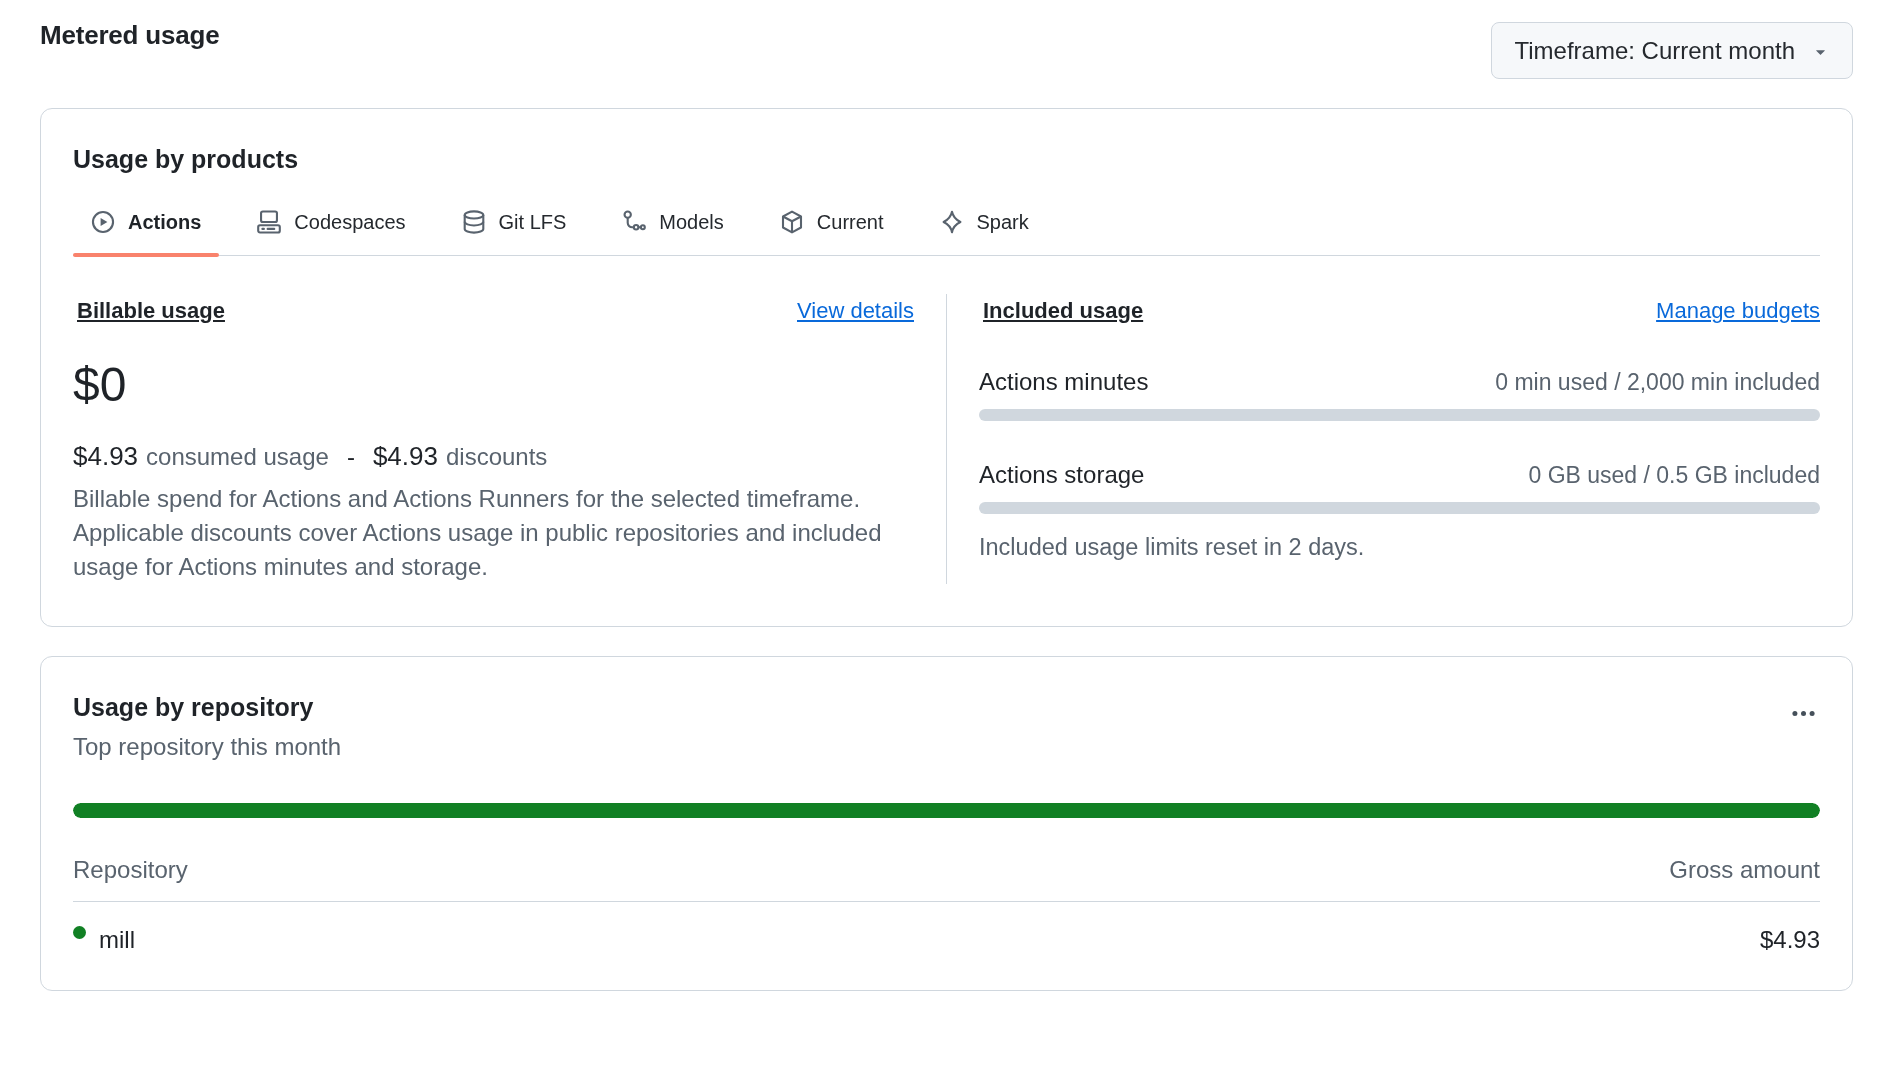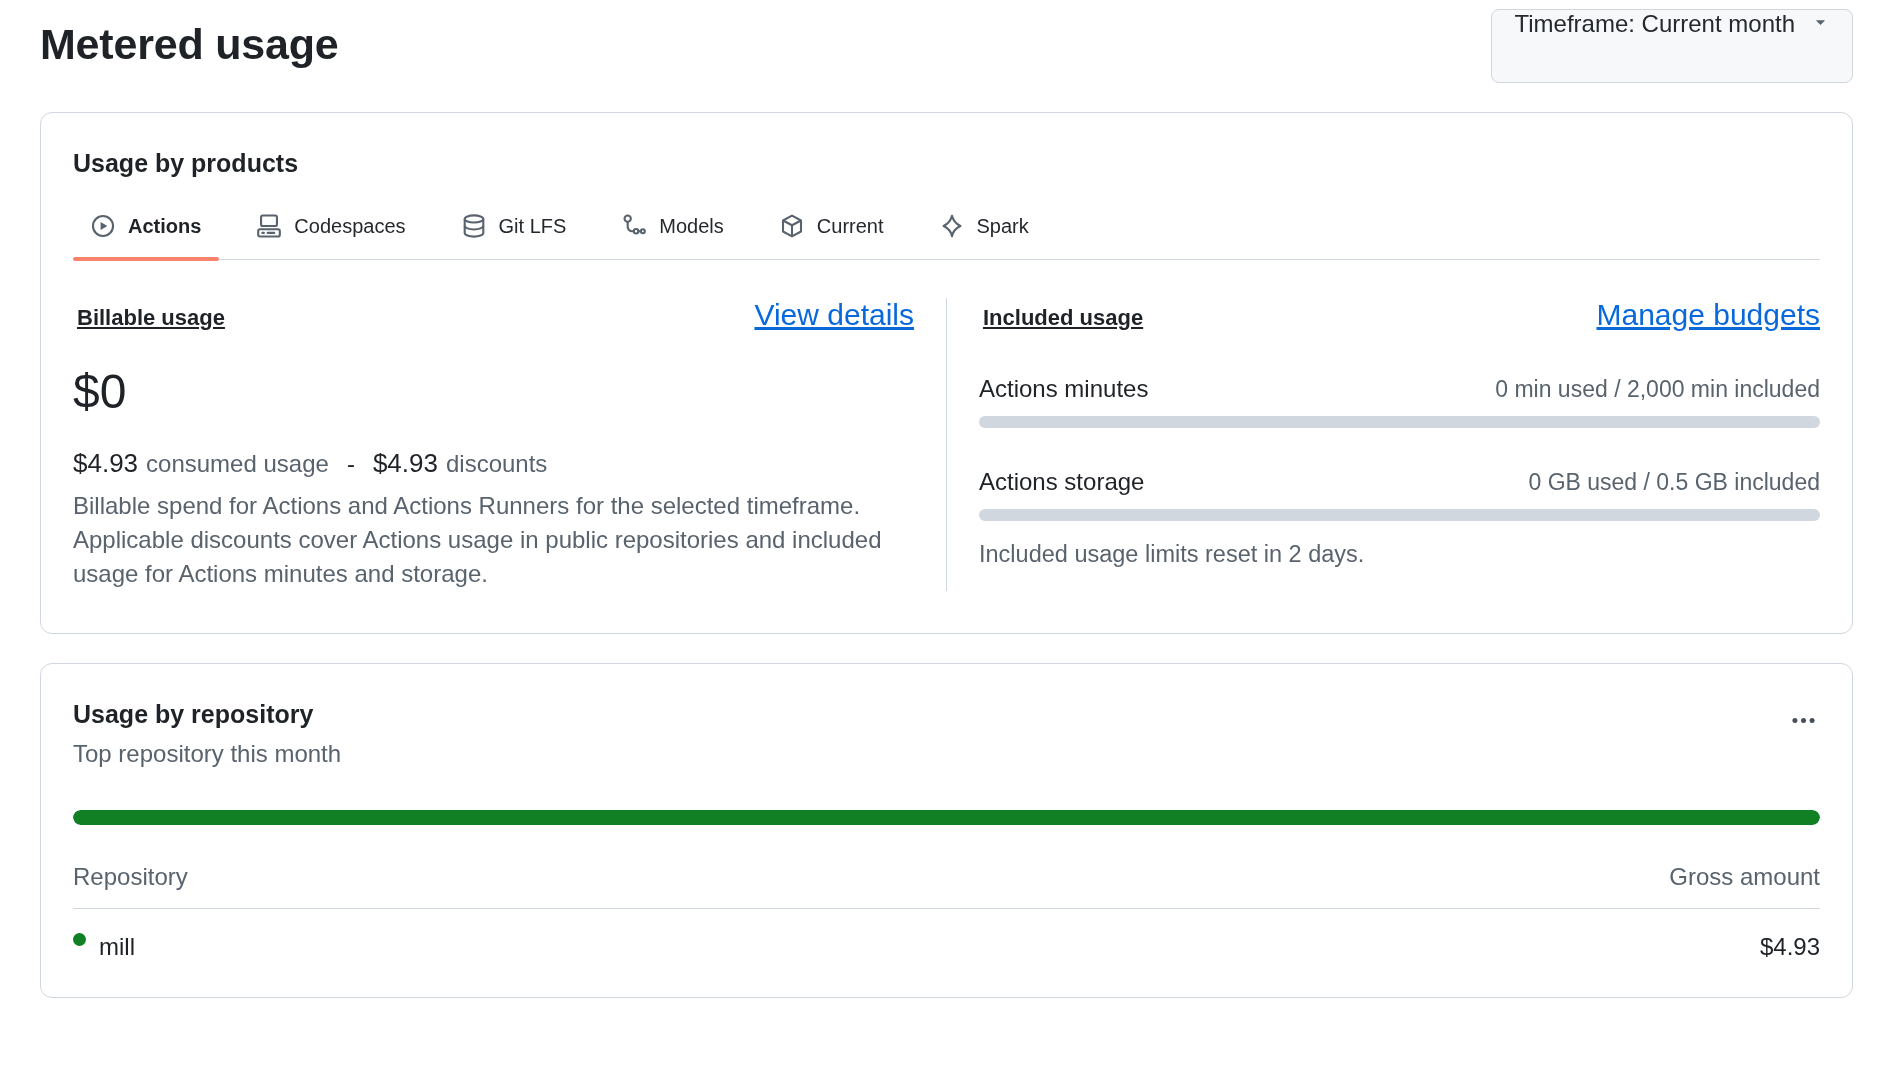"Metered usage" .page-title { font-size: 43px -> 26px }
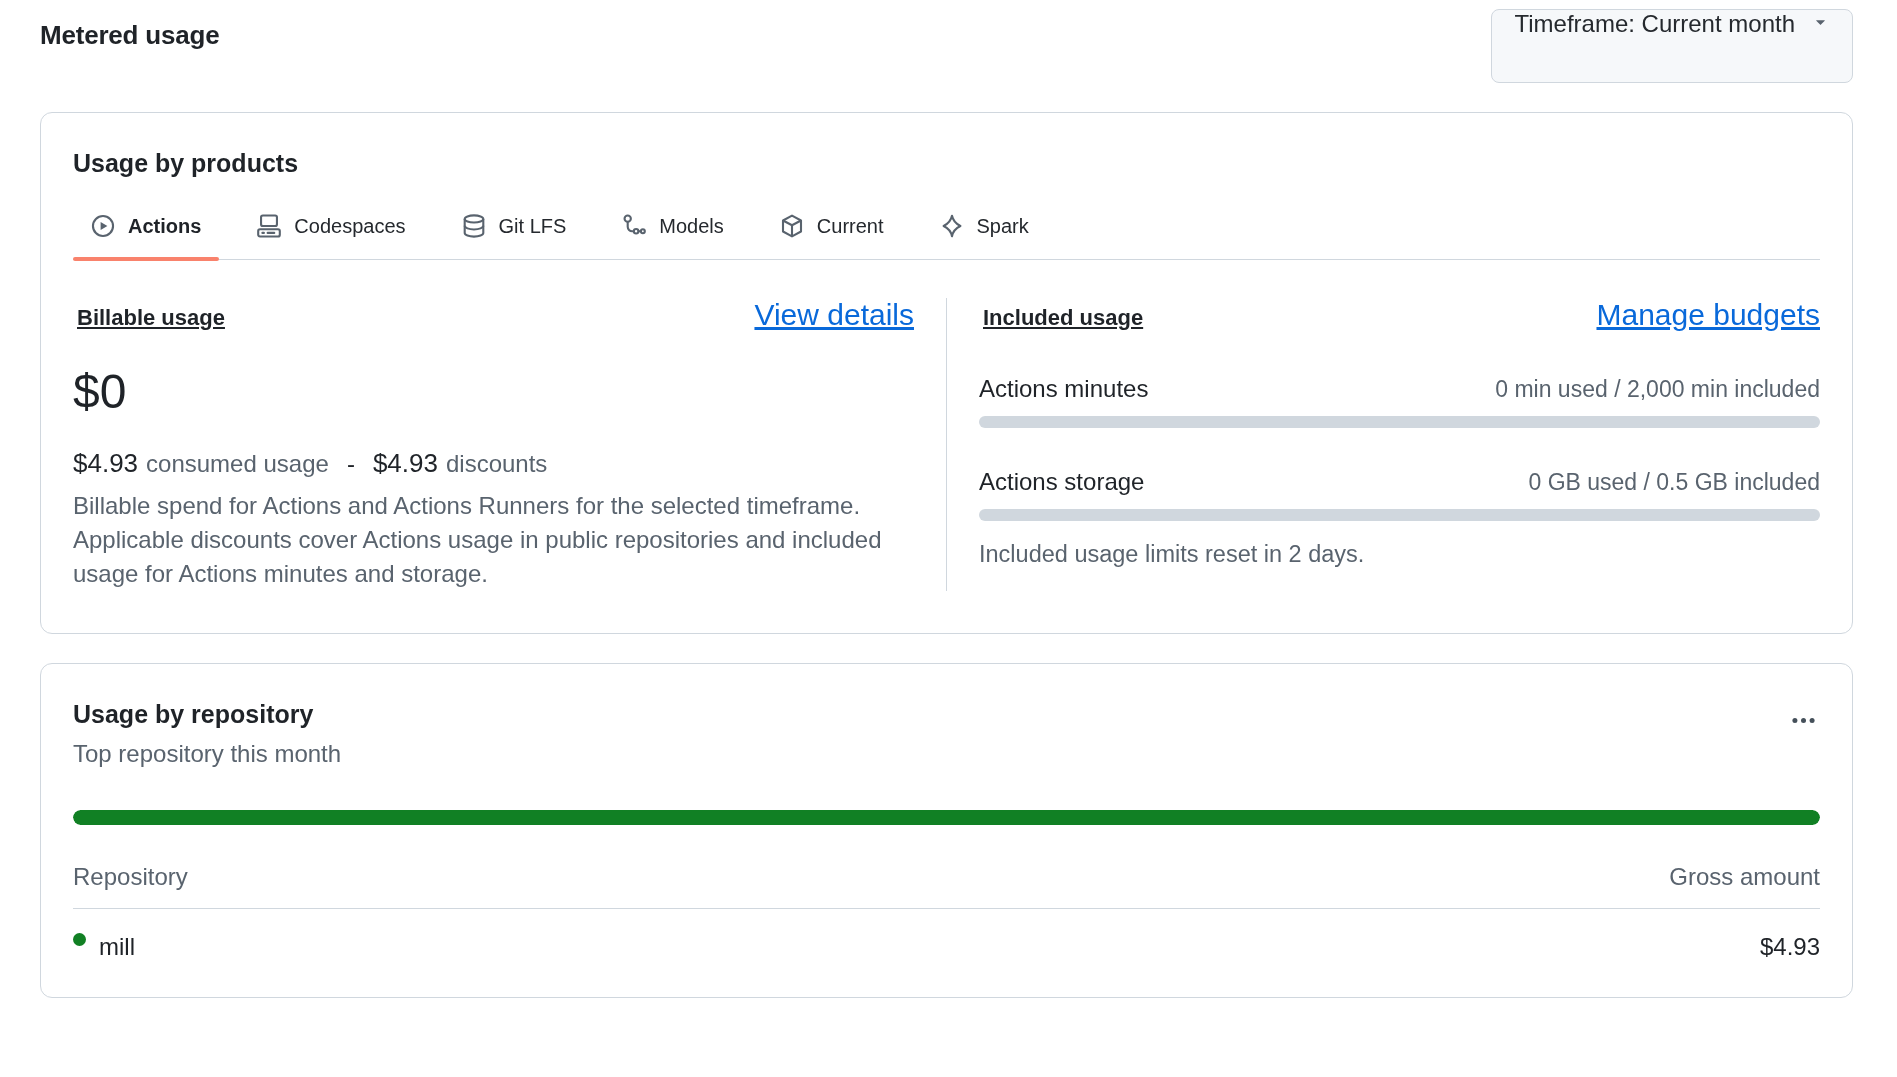"Timeframe: Current month" .timeframe-btn { align-items: flex-start -> center; height: 74px -> 57px; margin-top: 3px -> 16px }
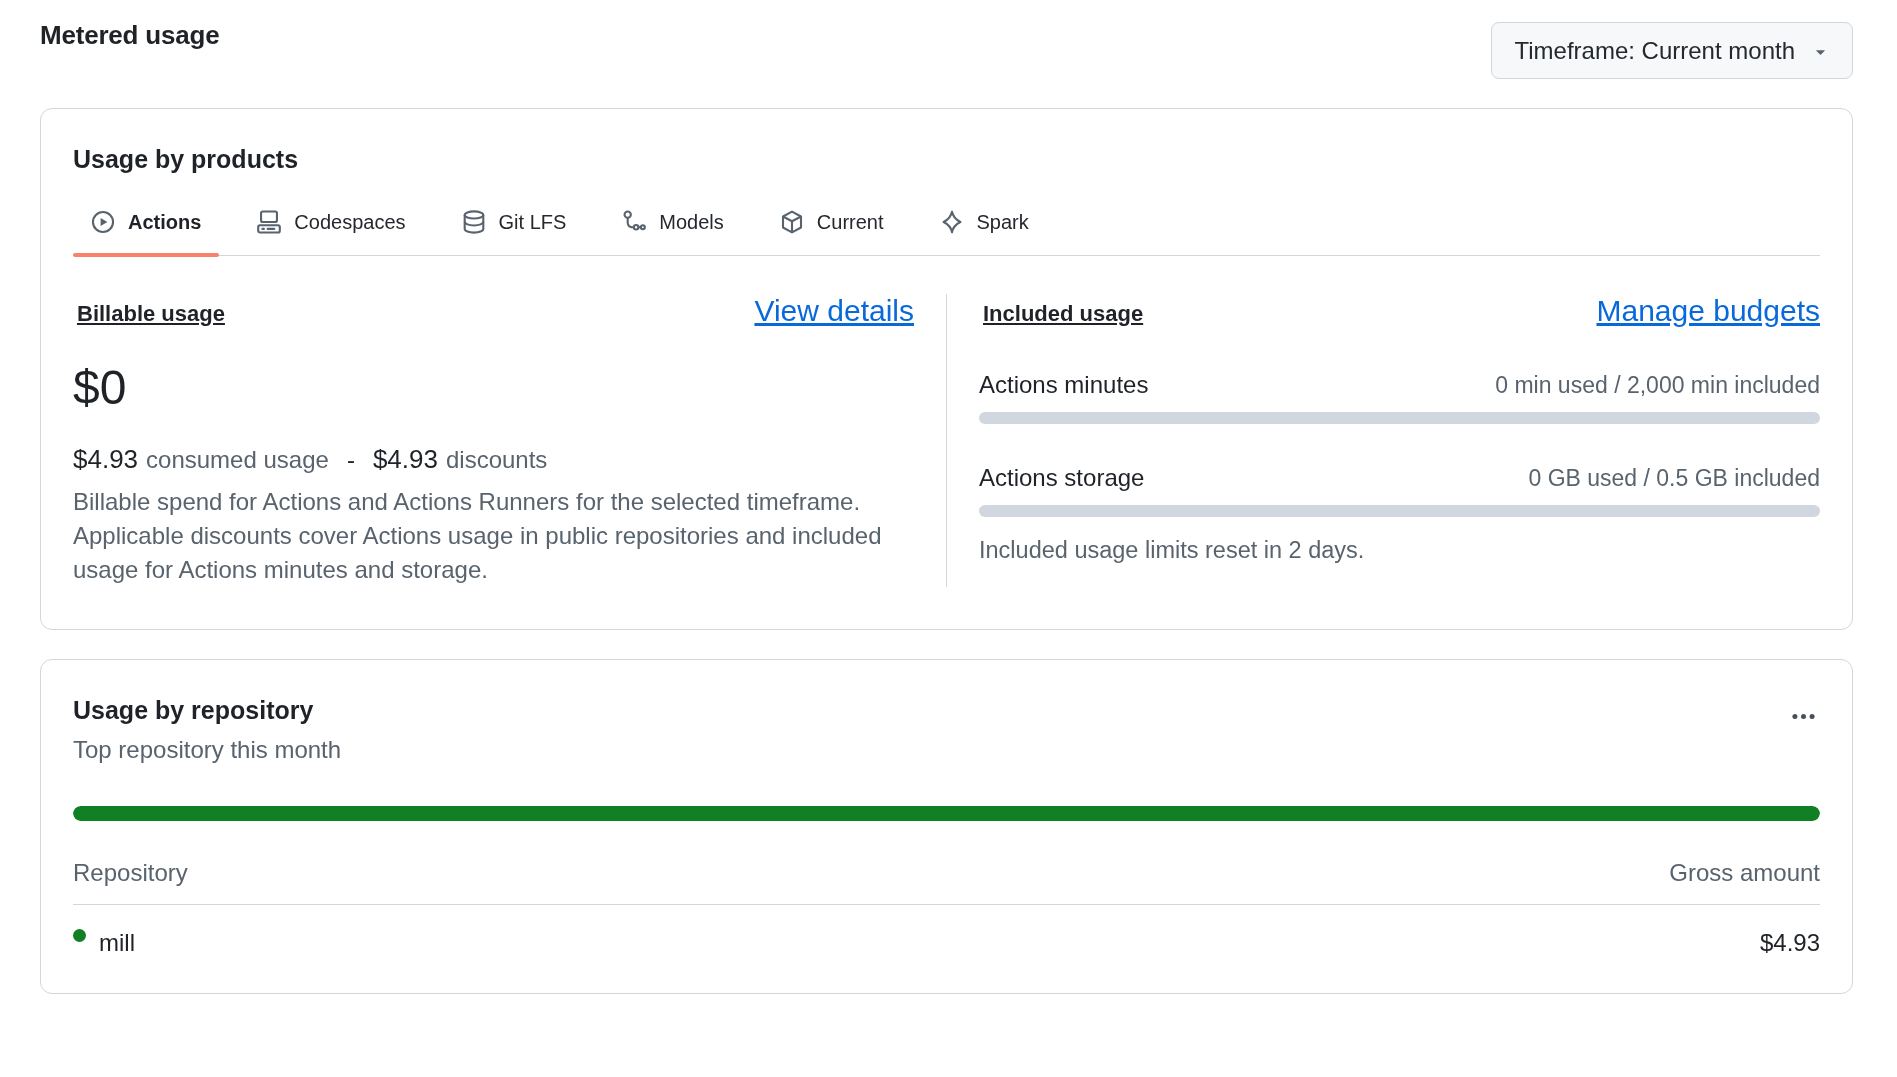"View details" .link { font-size: 30px -> 22px }
